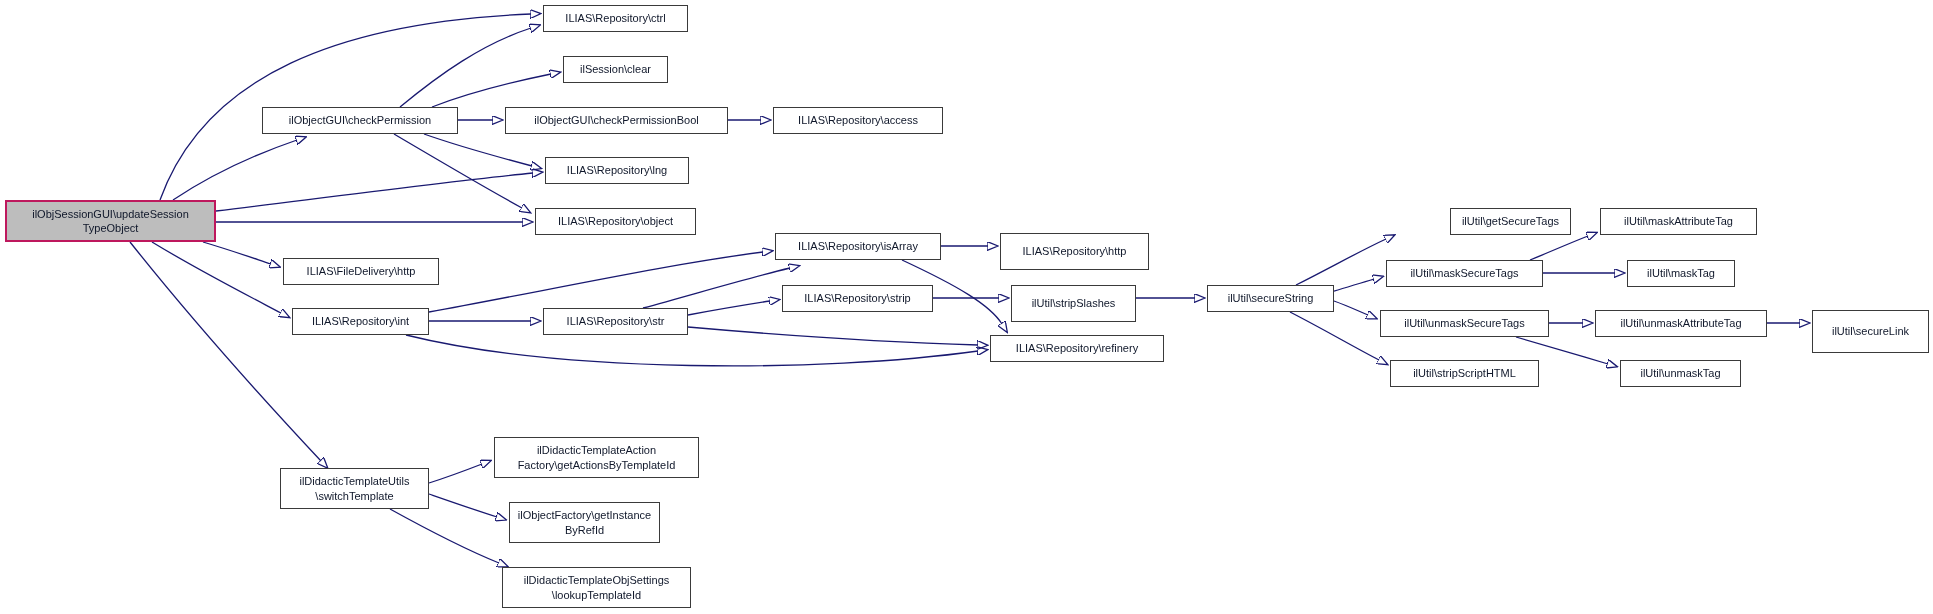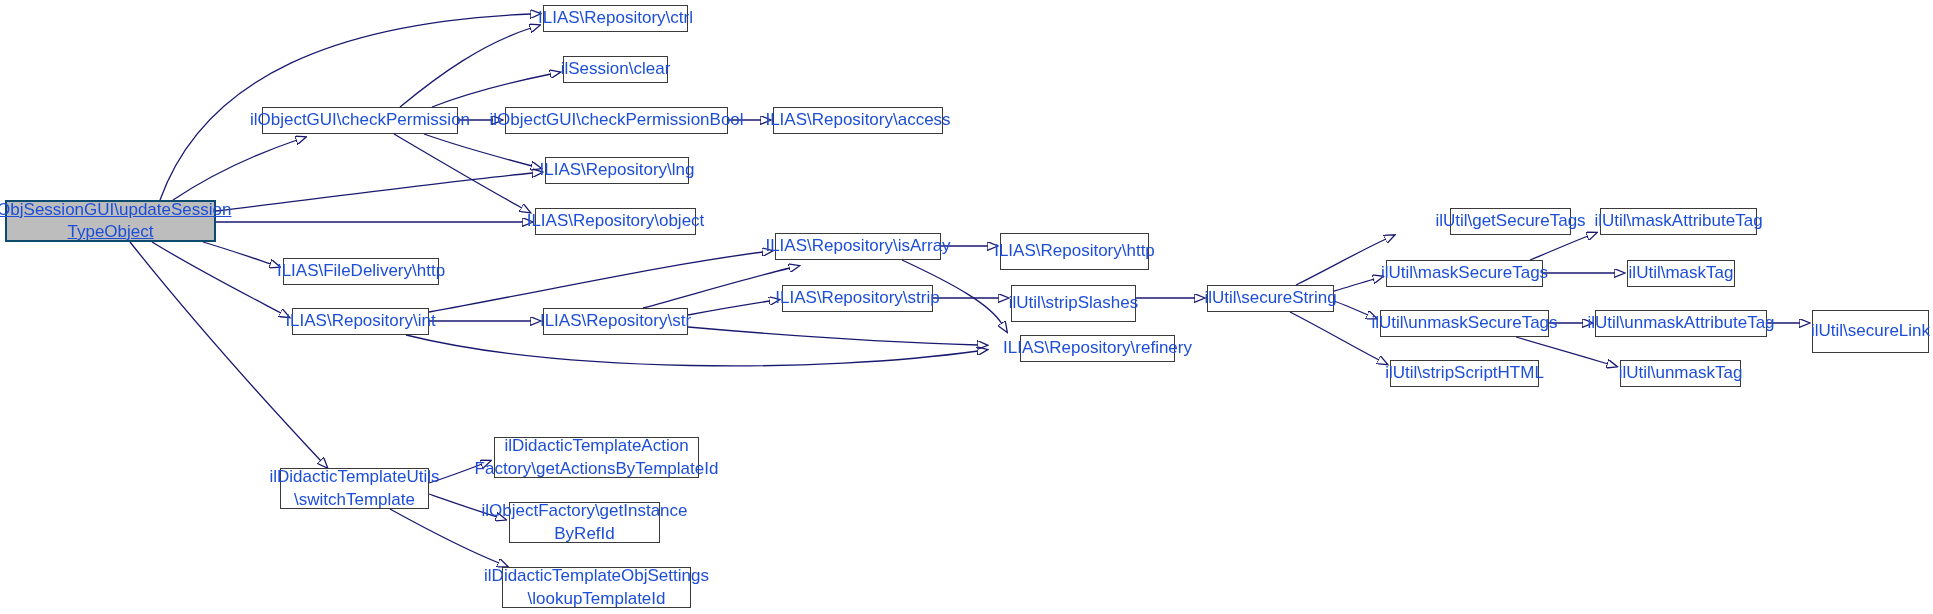"ILIAS\Repository\ctrl" .node { color: #1d4ed8 -> #0f172a; font-size: 17px -> 11px }
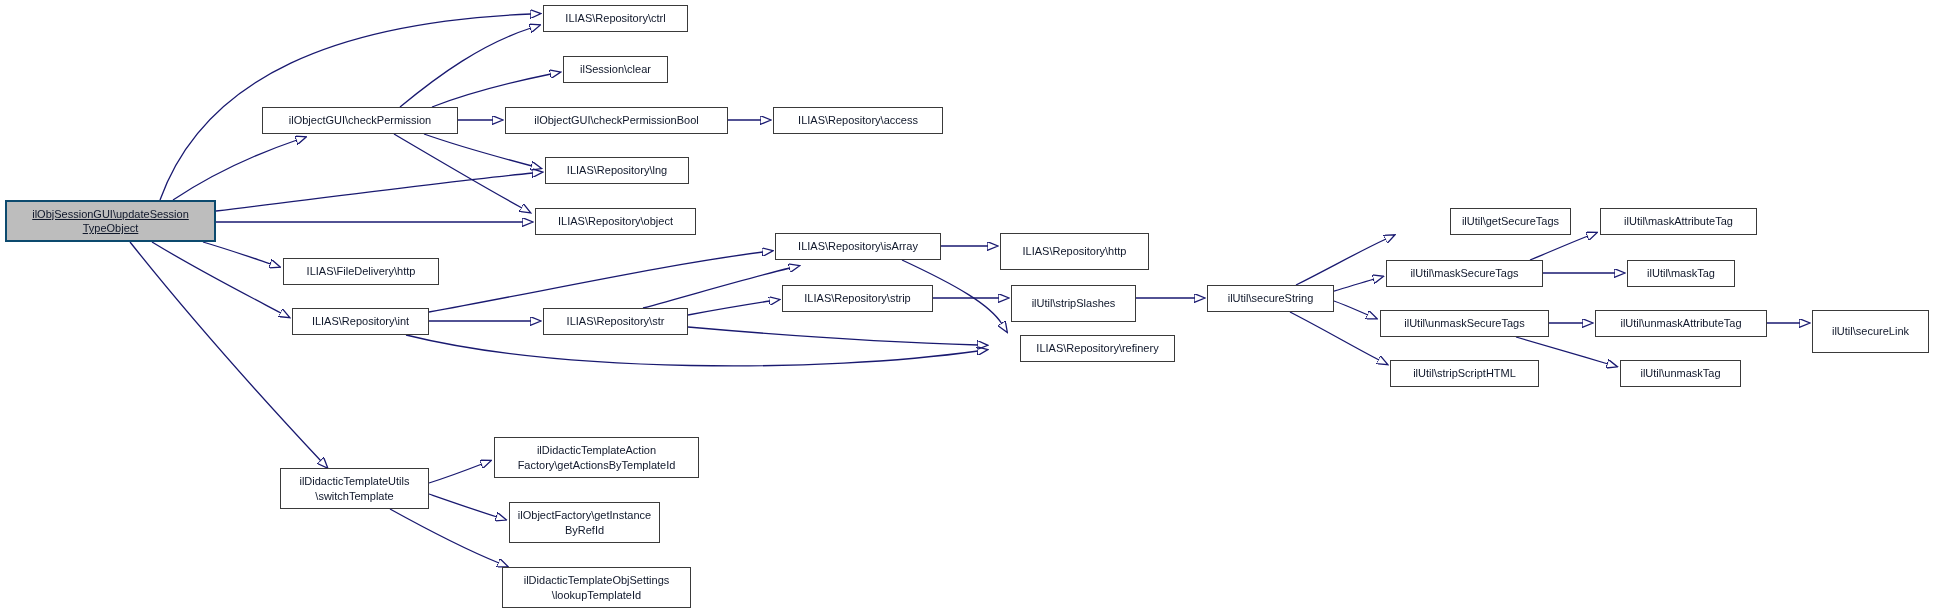"ilObjSessionGUI\updateSession" .node.root { border: 2px solid #0c4a6e -> 2px solid #be185d; text-decoration: underline -> none }
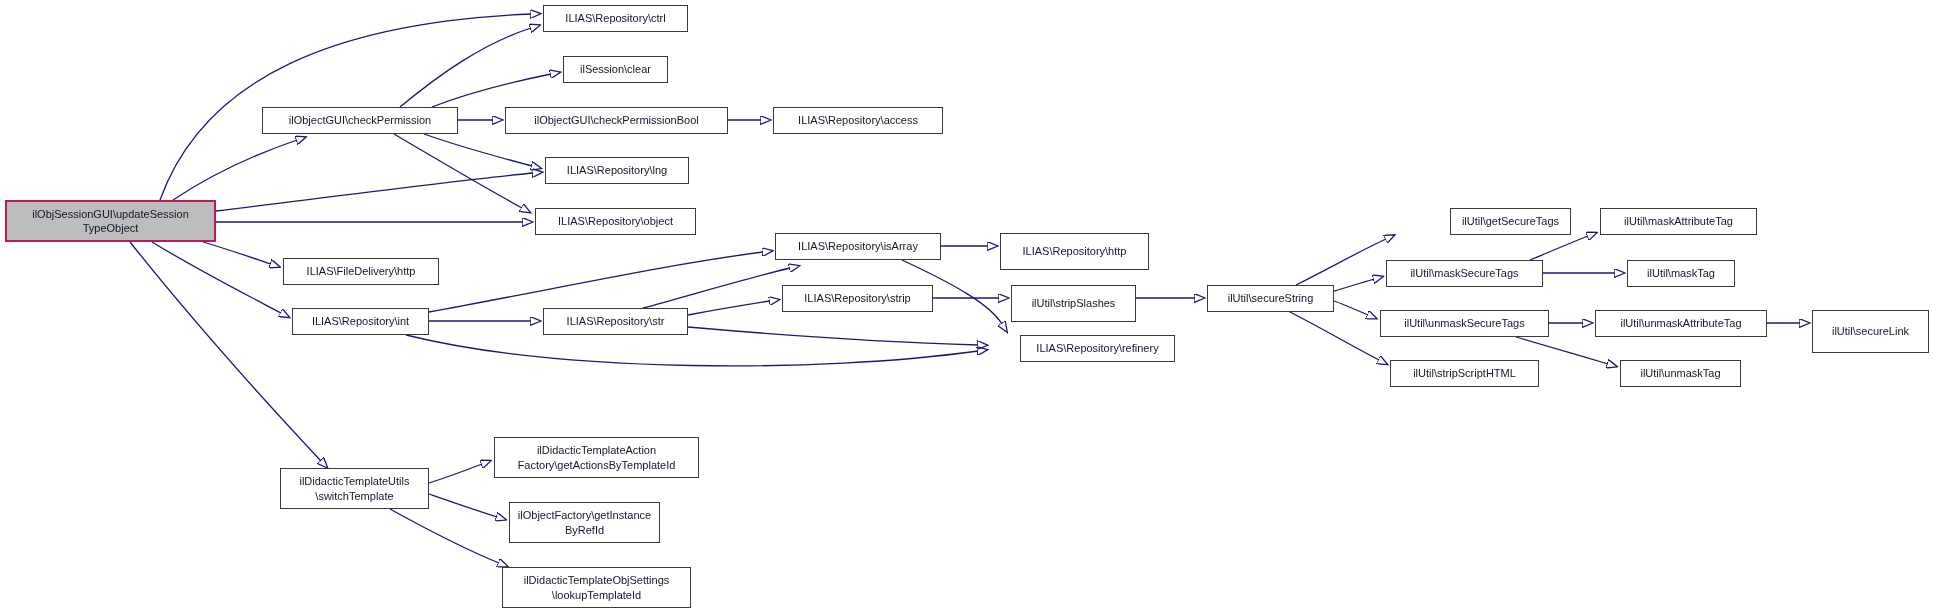"ILIAS\Repository\refinery" div.node { left: 1020px -> 990px; width: 155px -> 174px }
